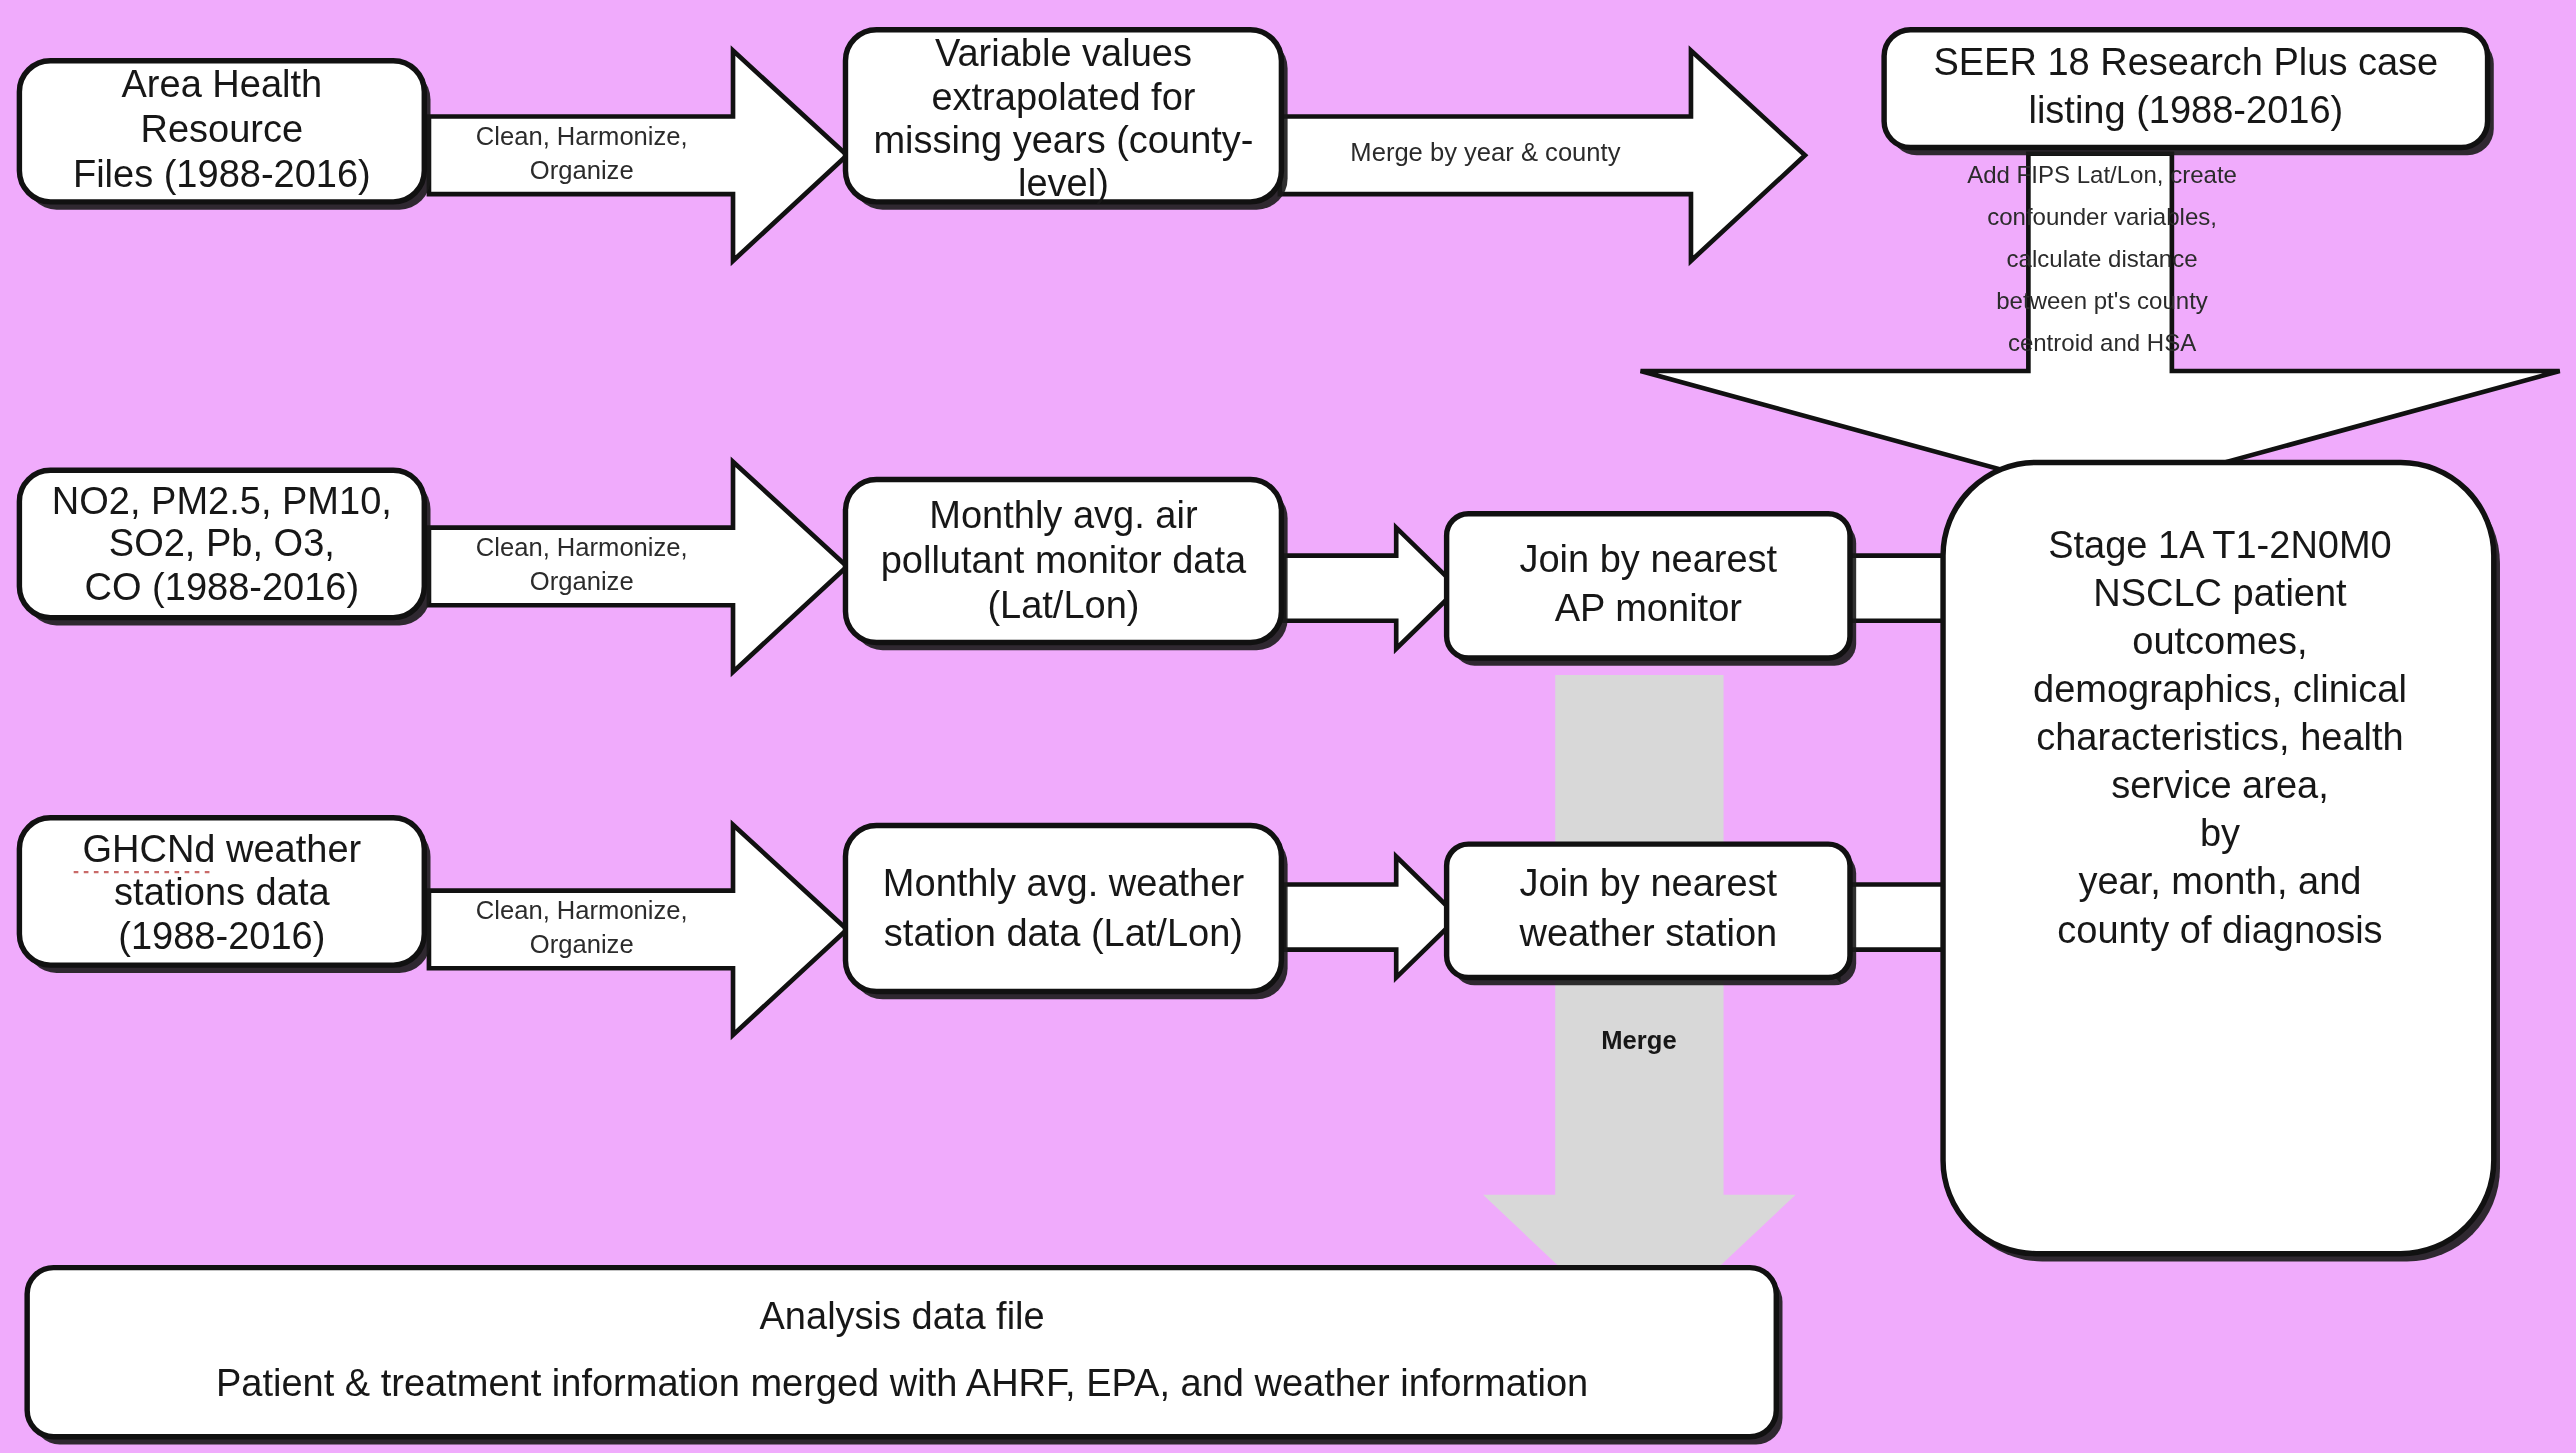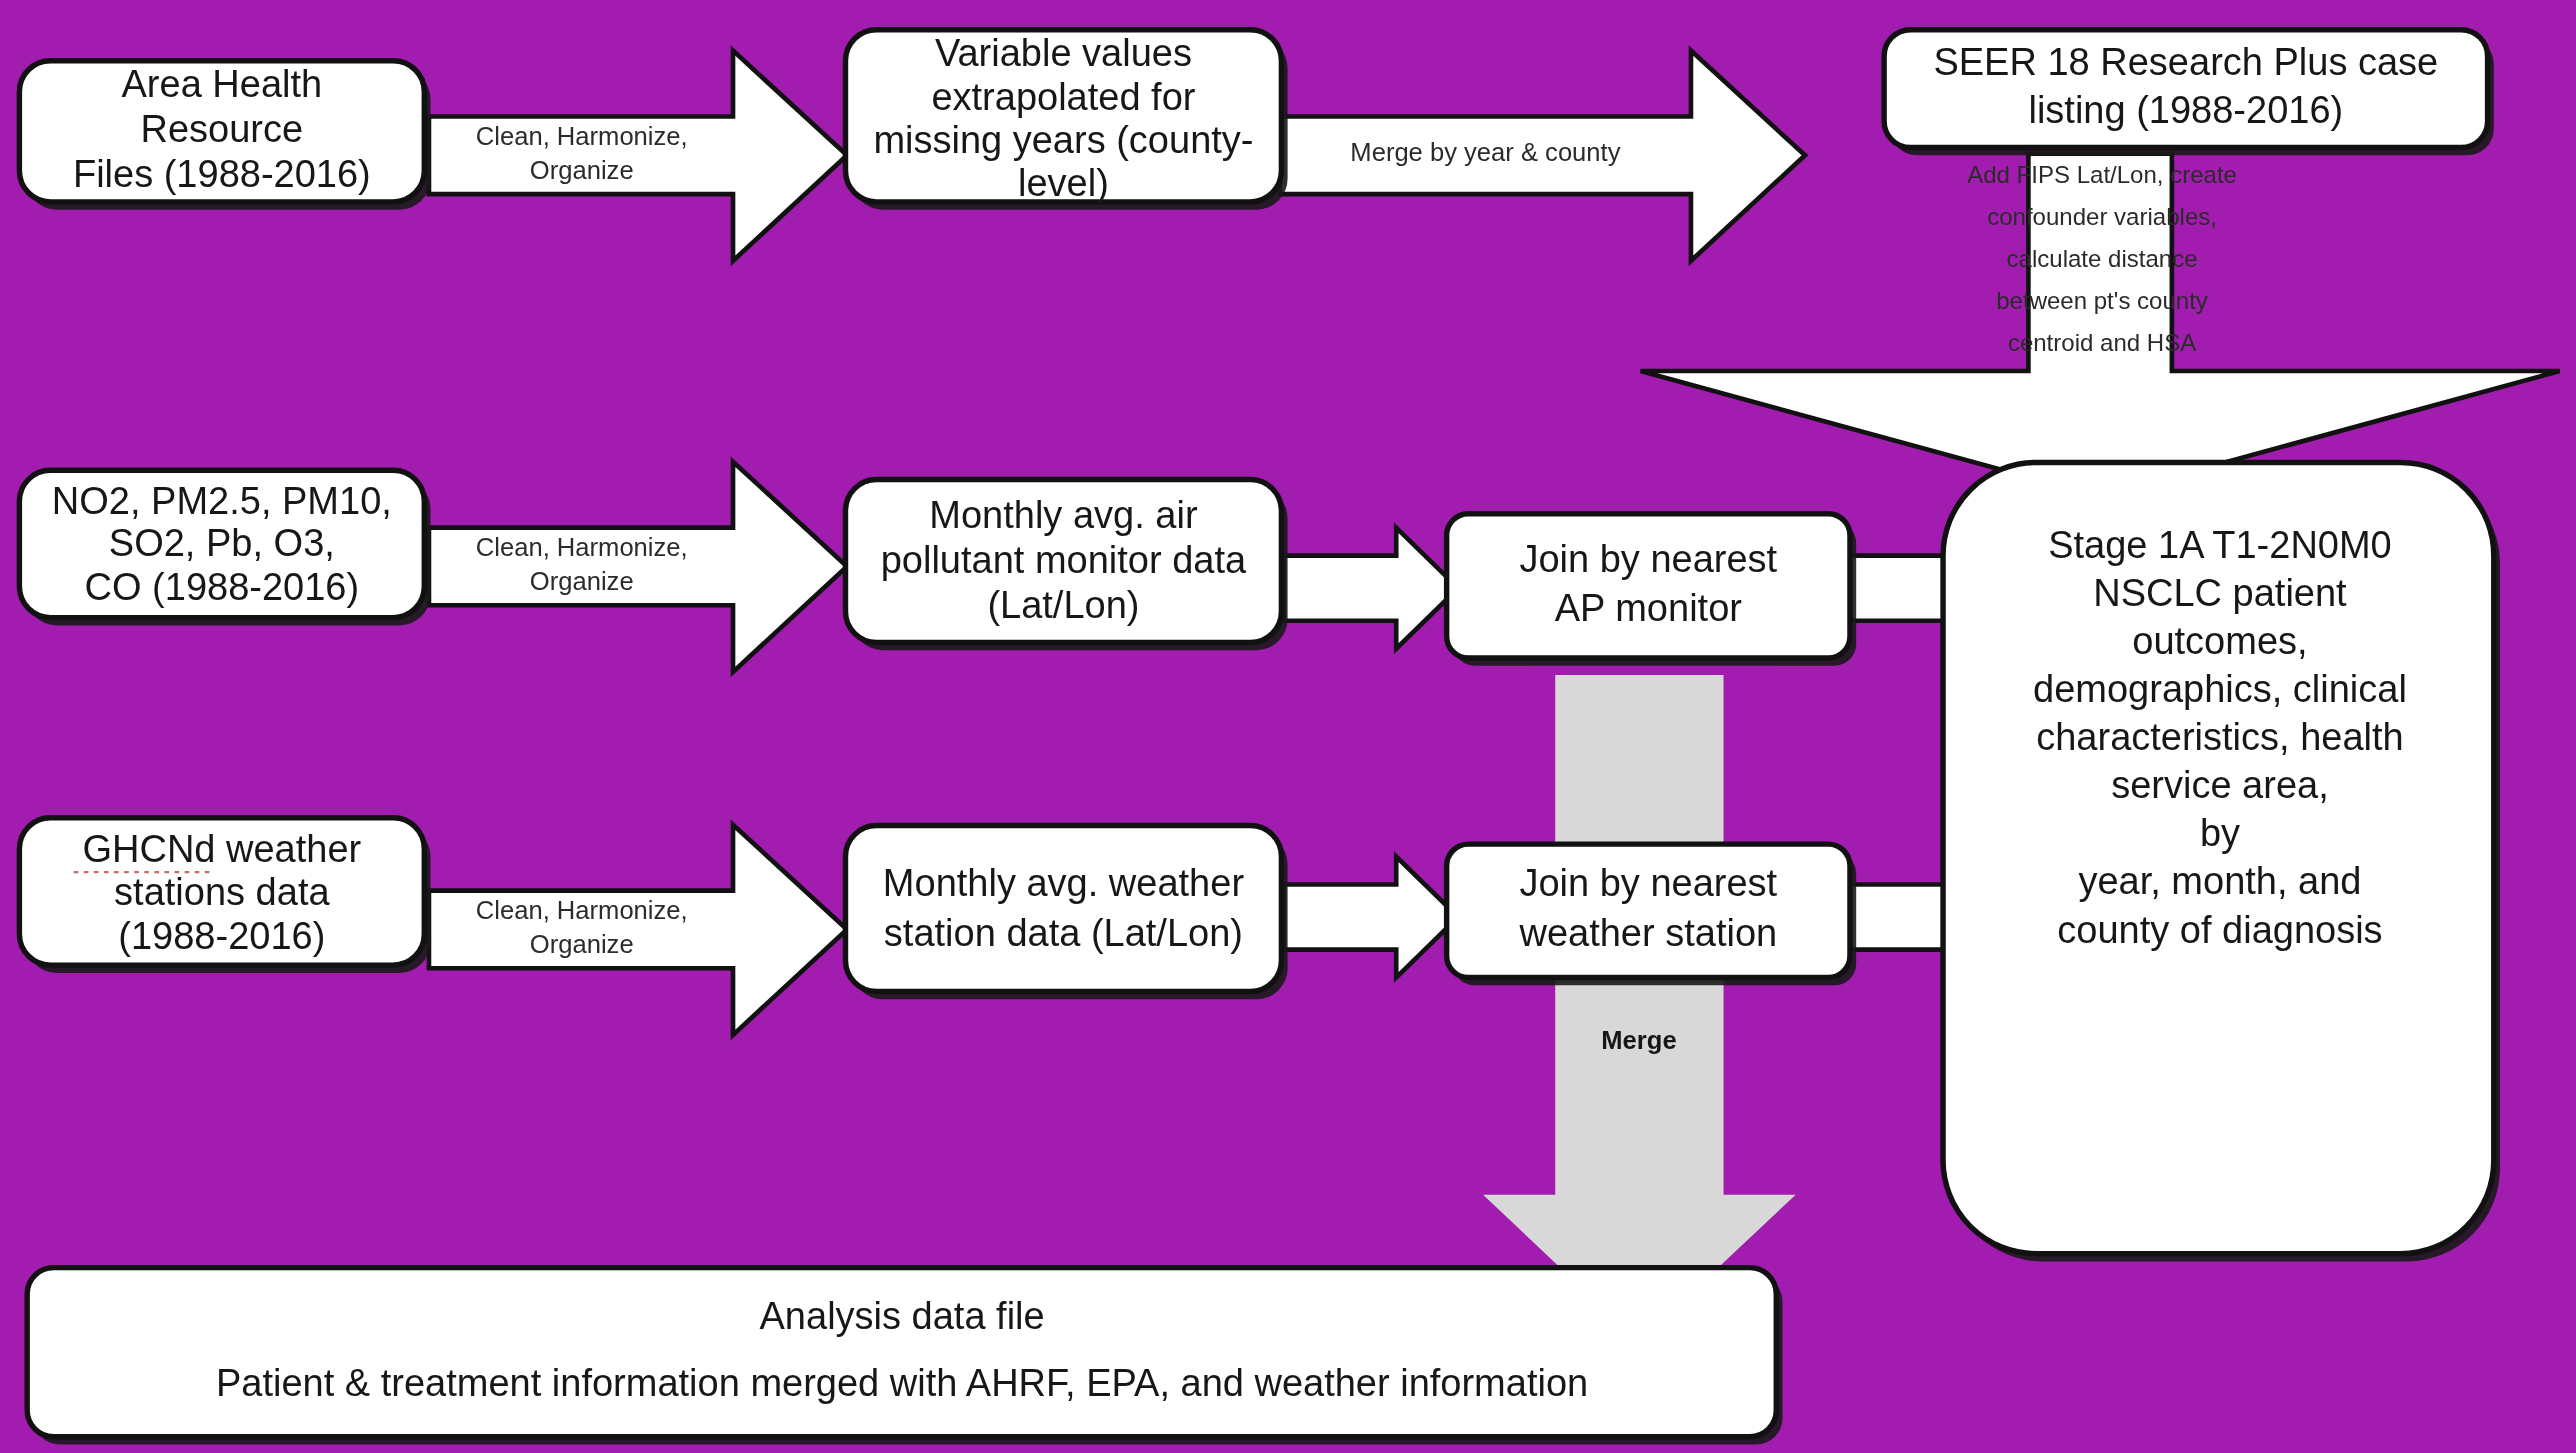"Area Health" #flowchart-root { background: #a21caf -> #f0abfc }
